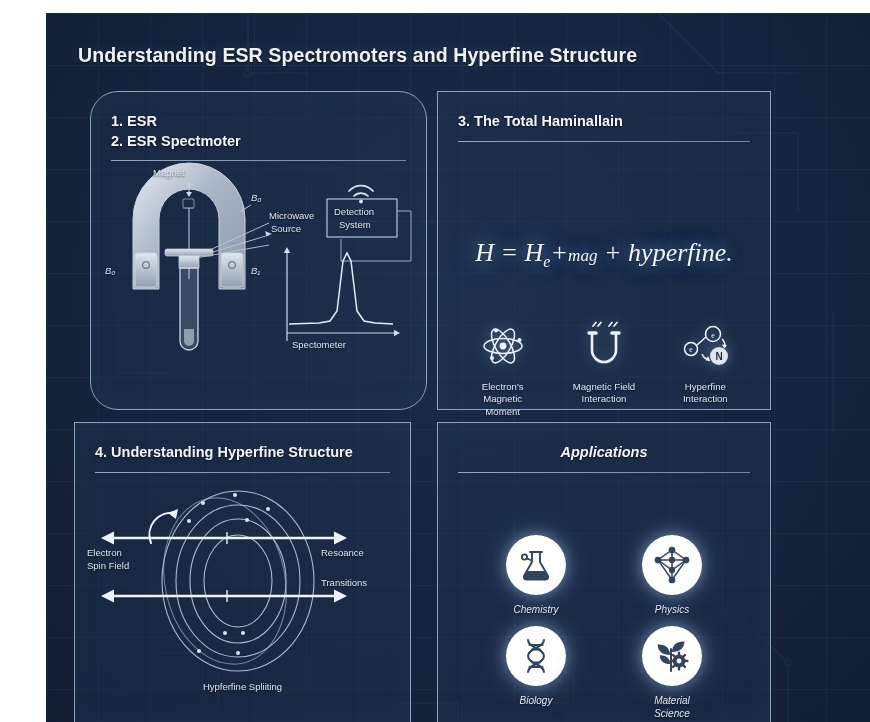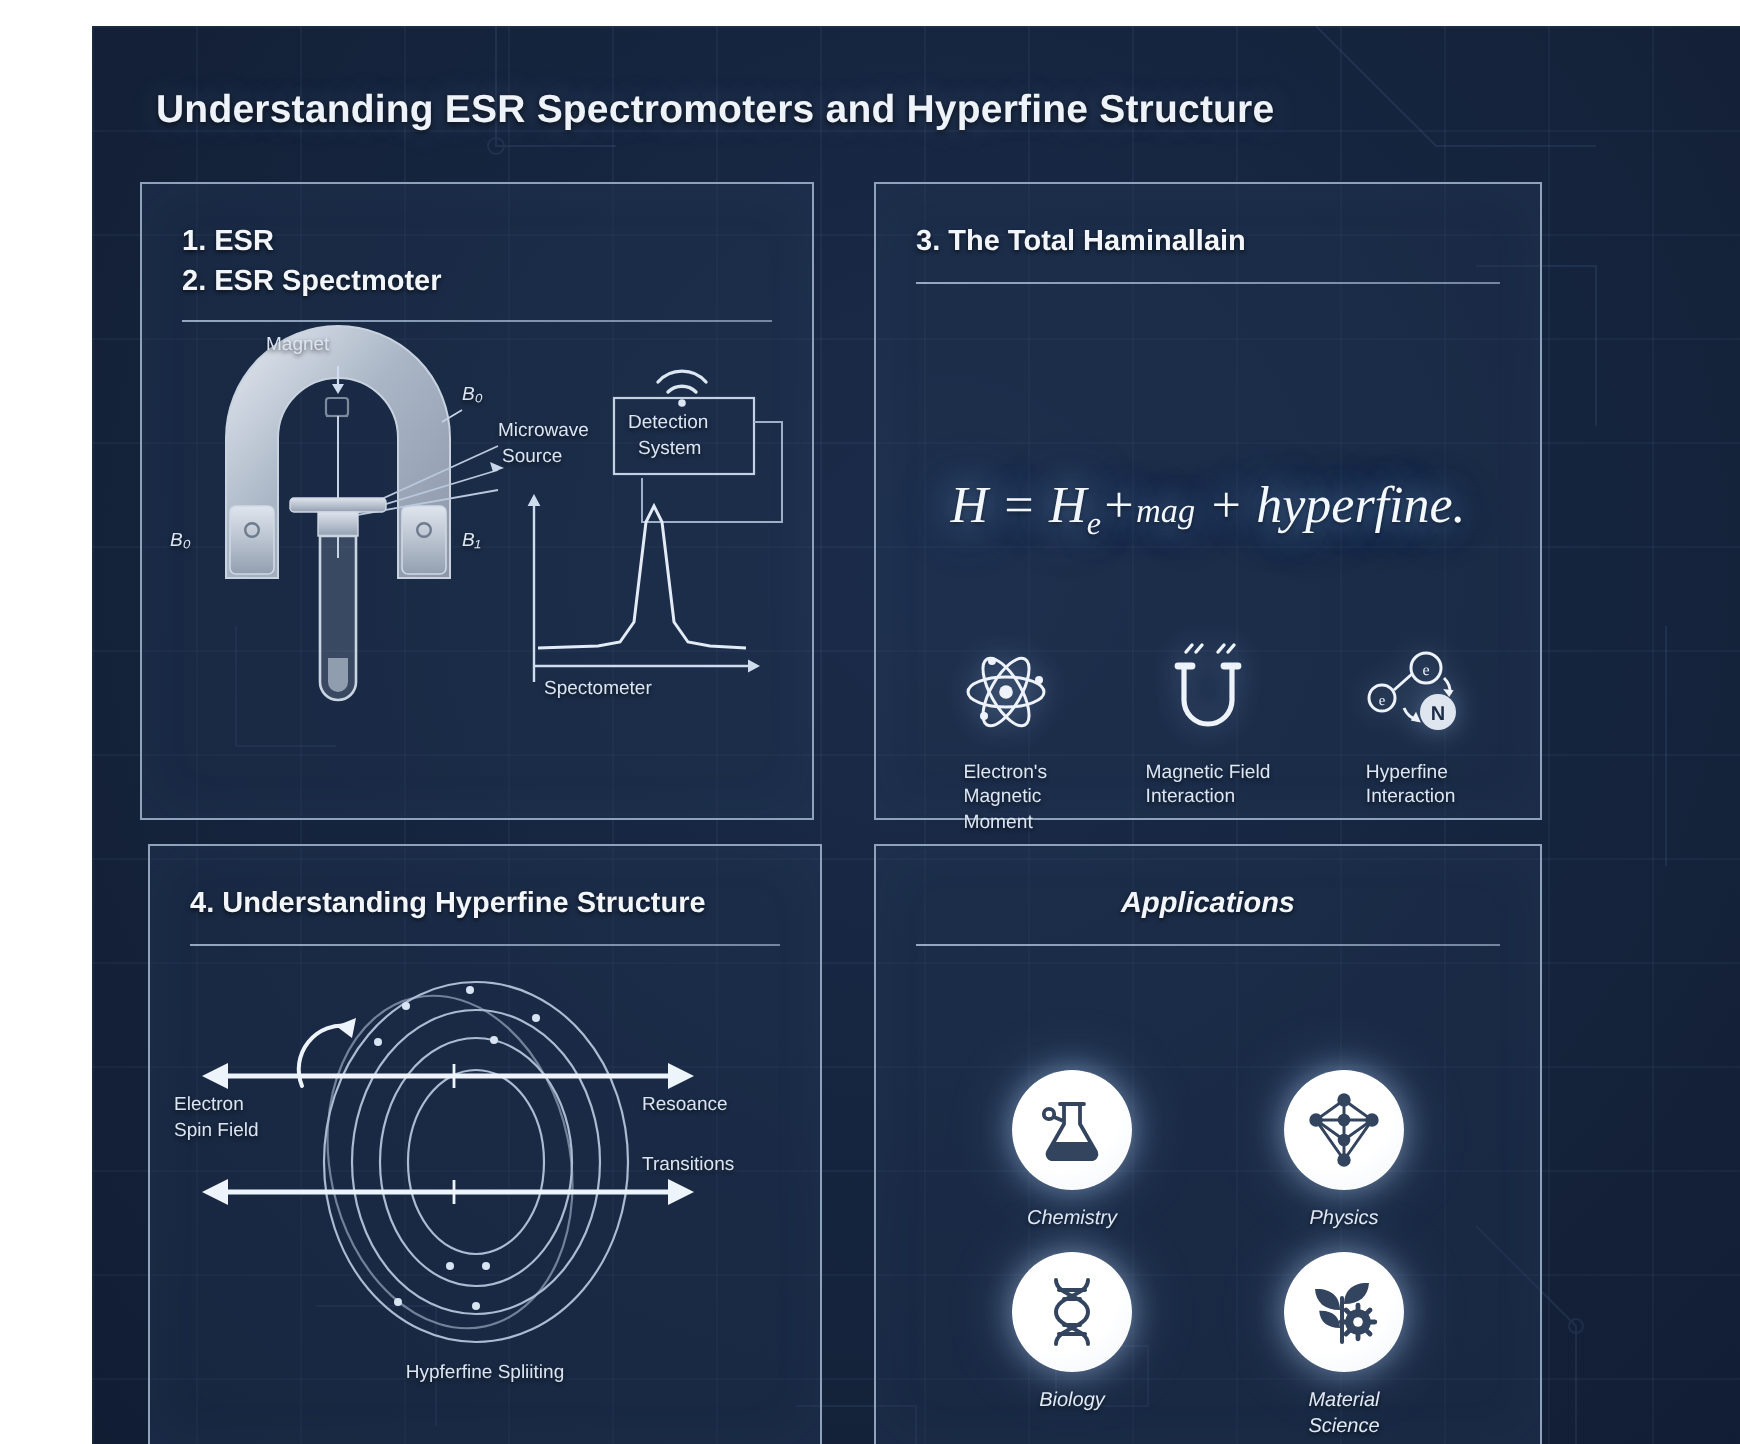"1. ESR" #panel-1 { border-radius: none -> 28px; left: 24px -> 44px }
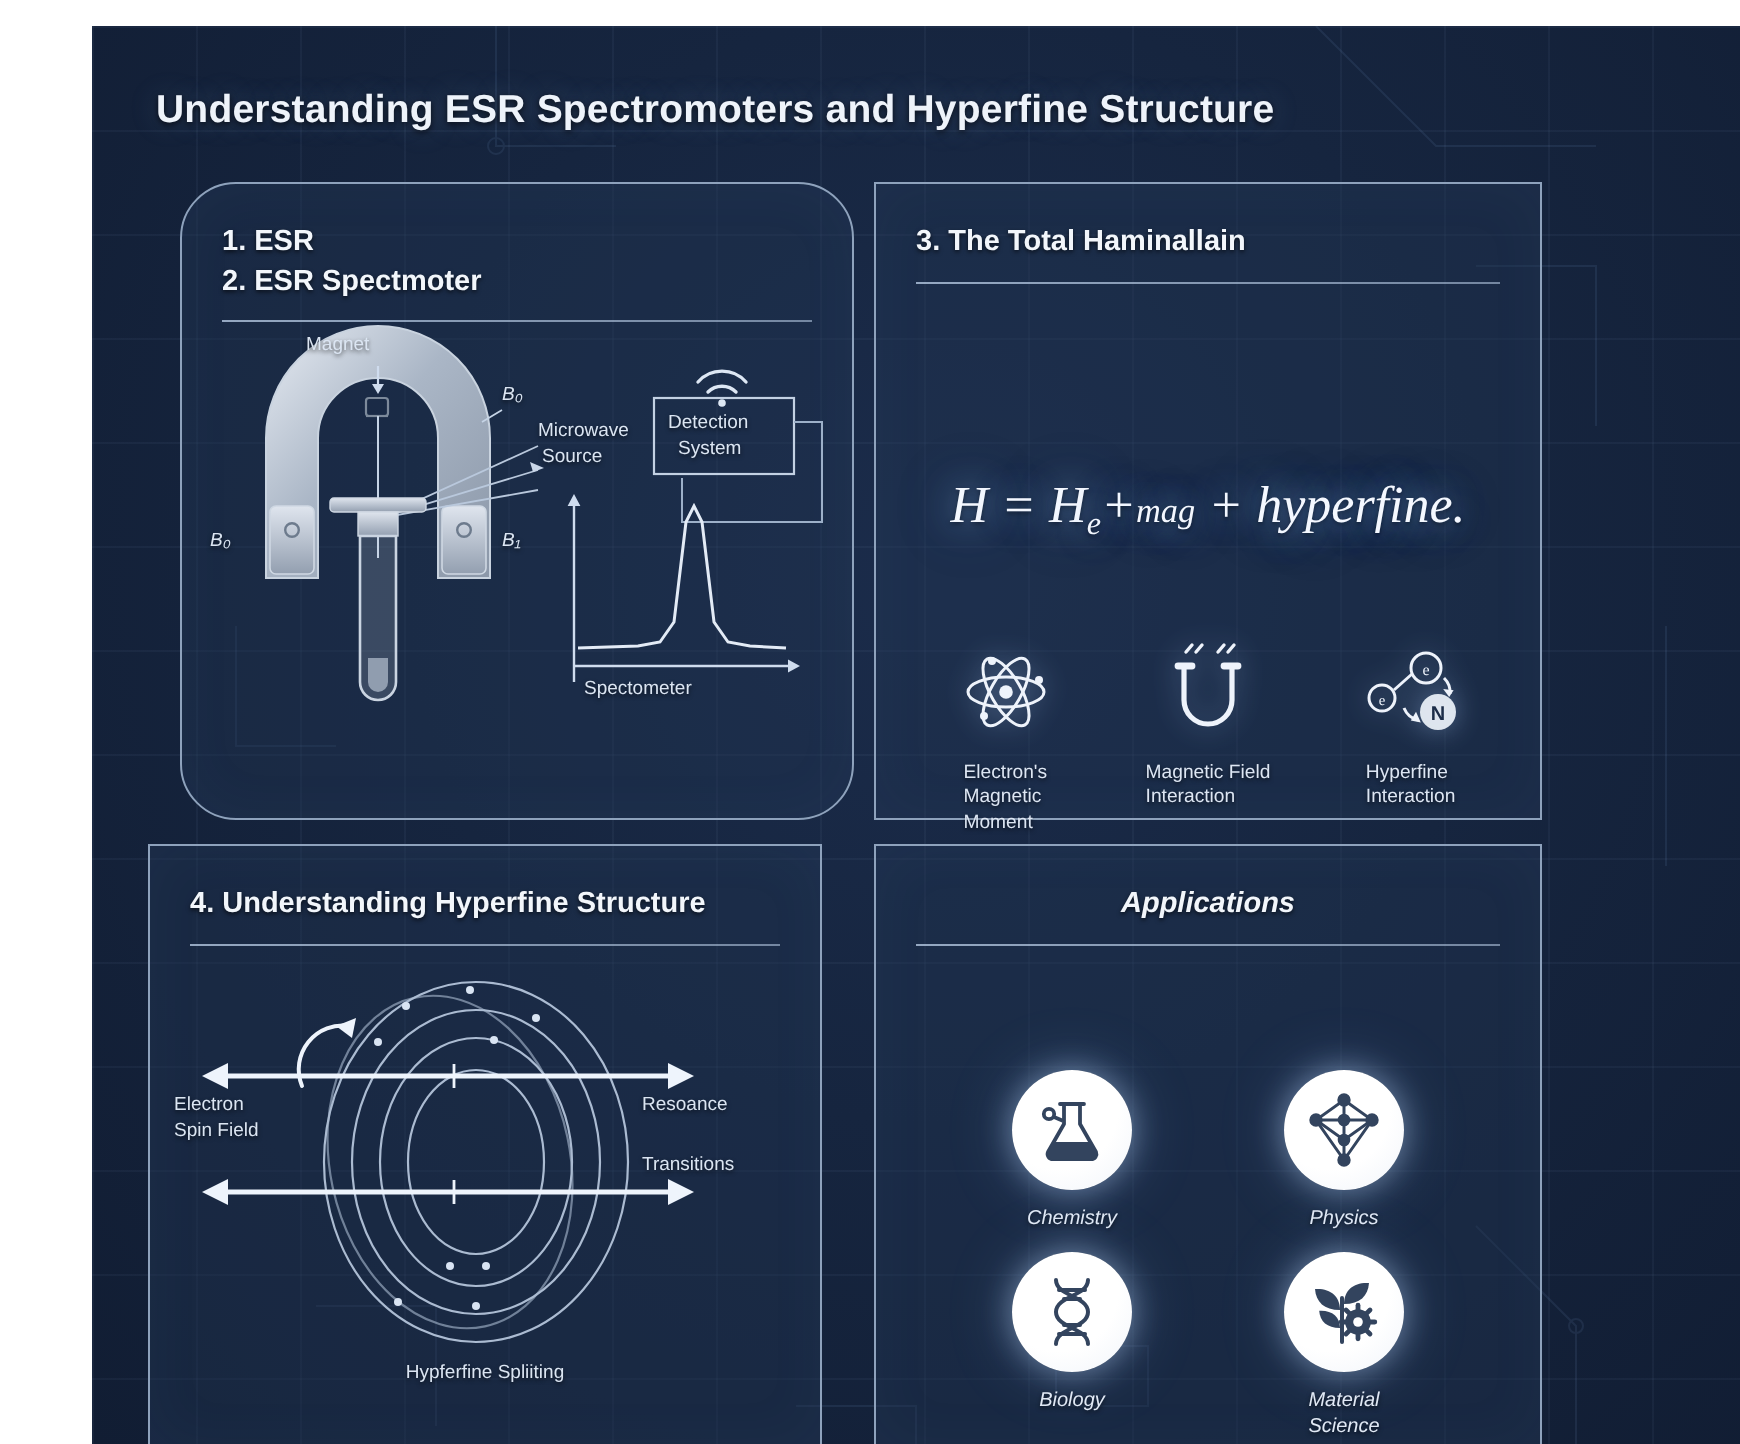"Electron's" .concept .cap { text-align: none -> center }
